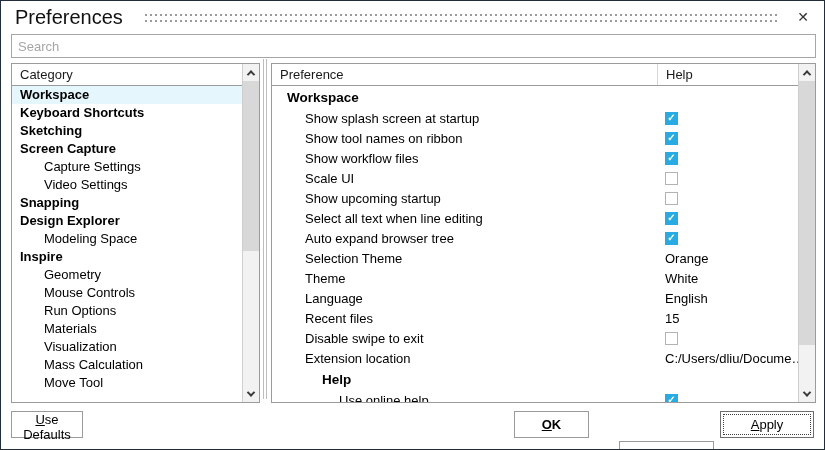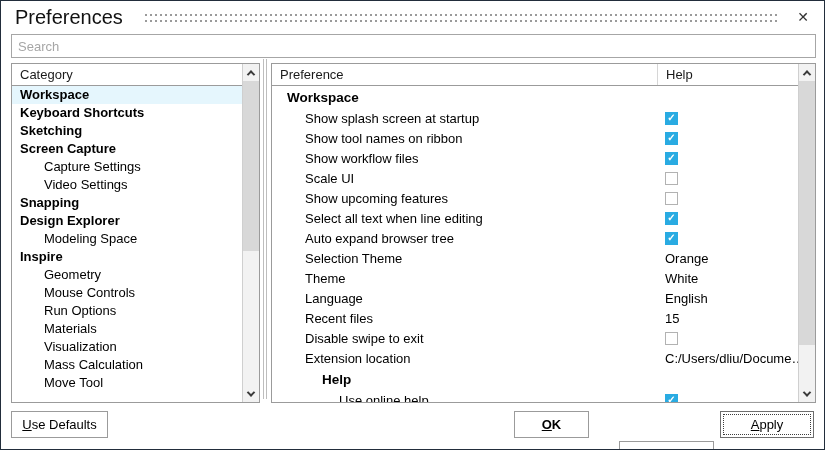"Show upcoming features" div.pref-label { text: features -> startup }
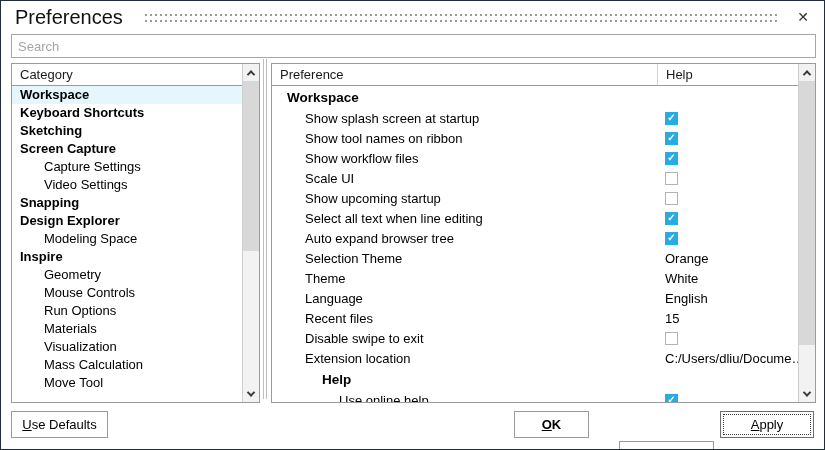"Use Defaults" .btn-defaults { width: 97px -> 72px }
